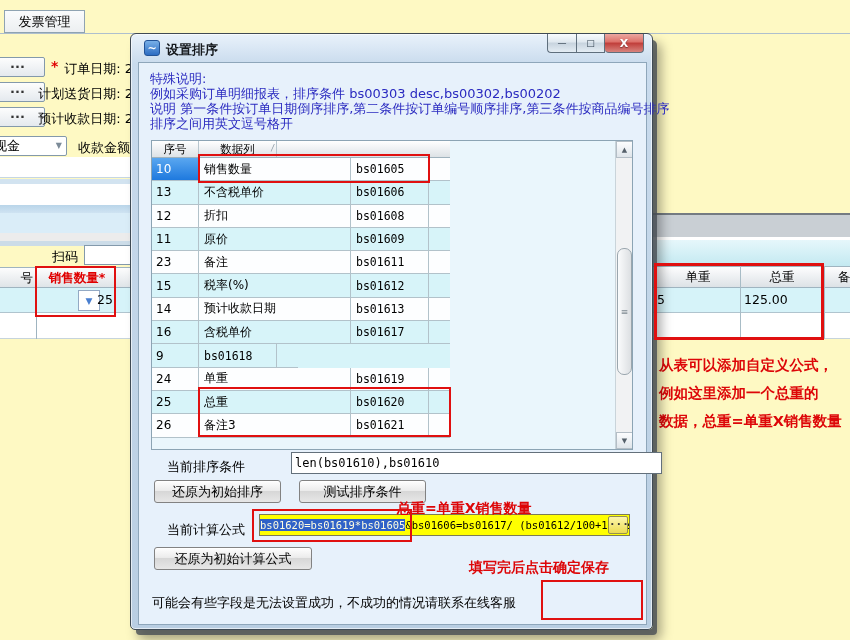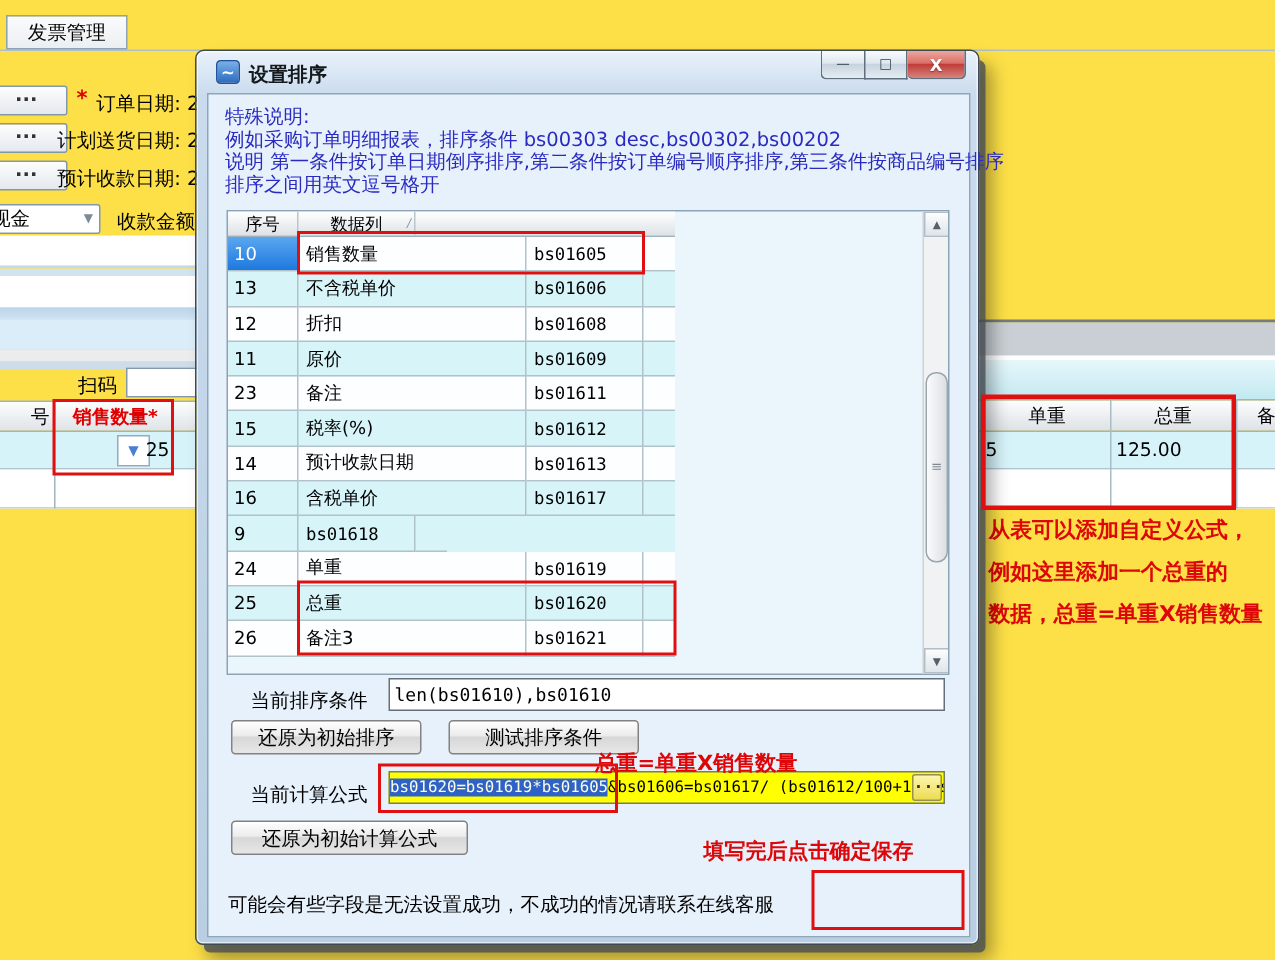"发票管理" .screen { background: #fde047 -> #fef9c3 }
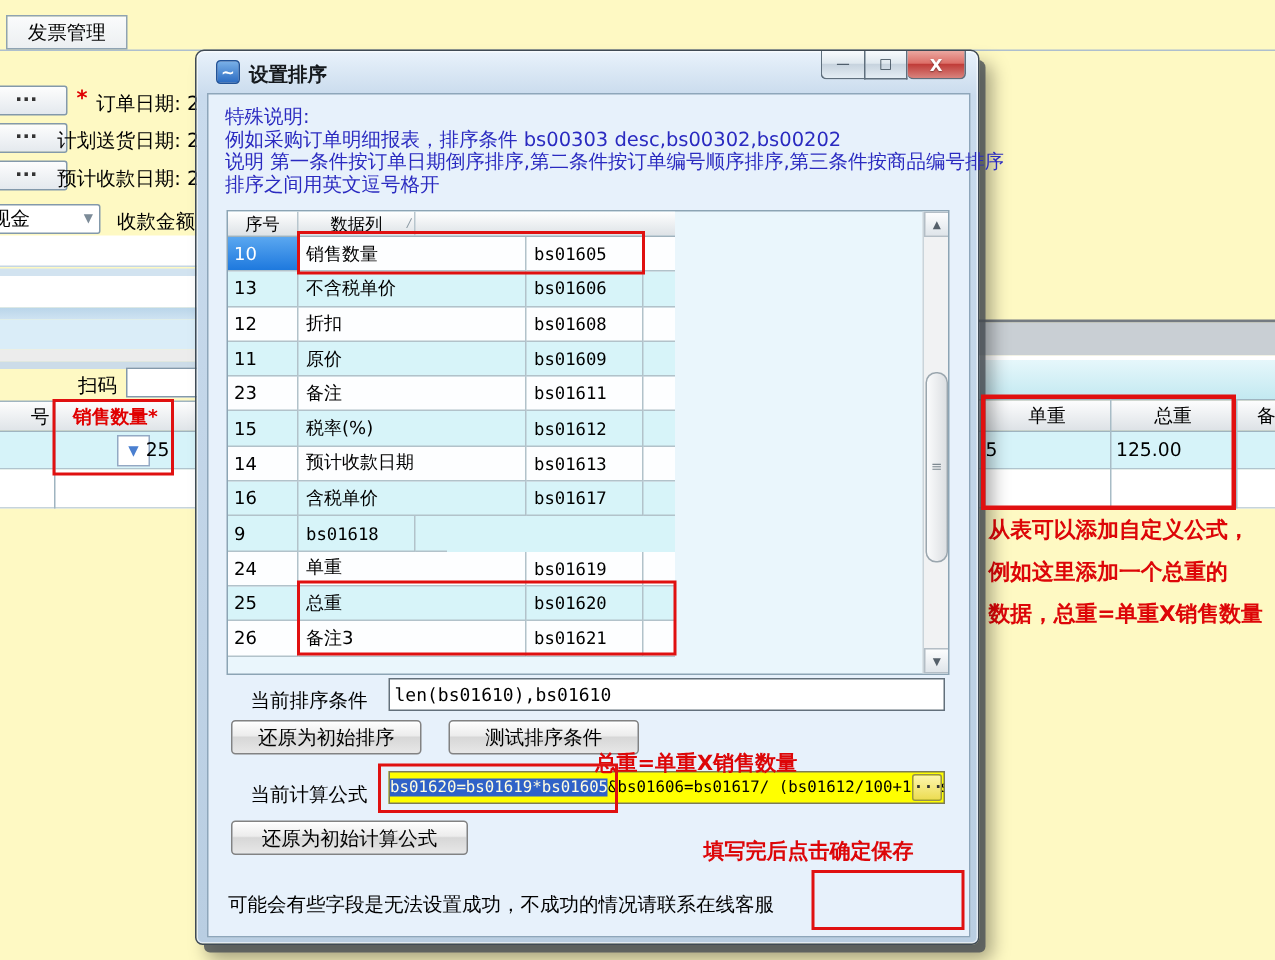"从表可以添加自定义公式，" .annot { top: 340px -> 351px }
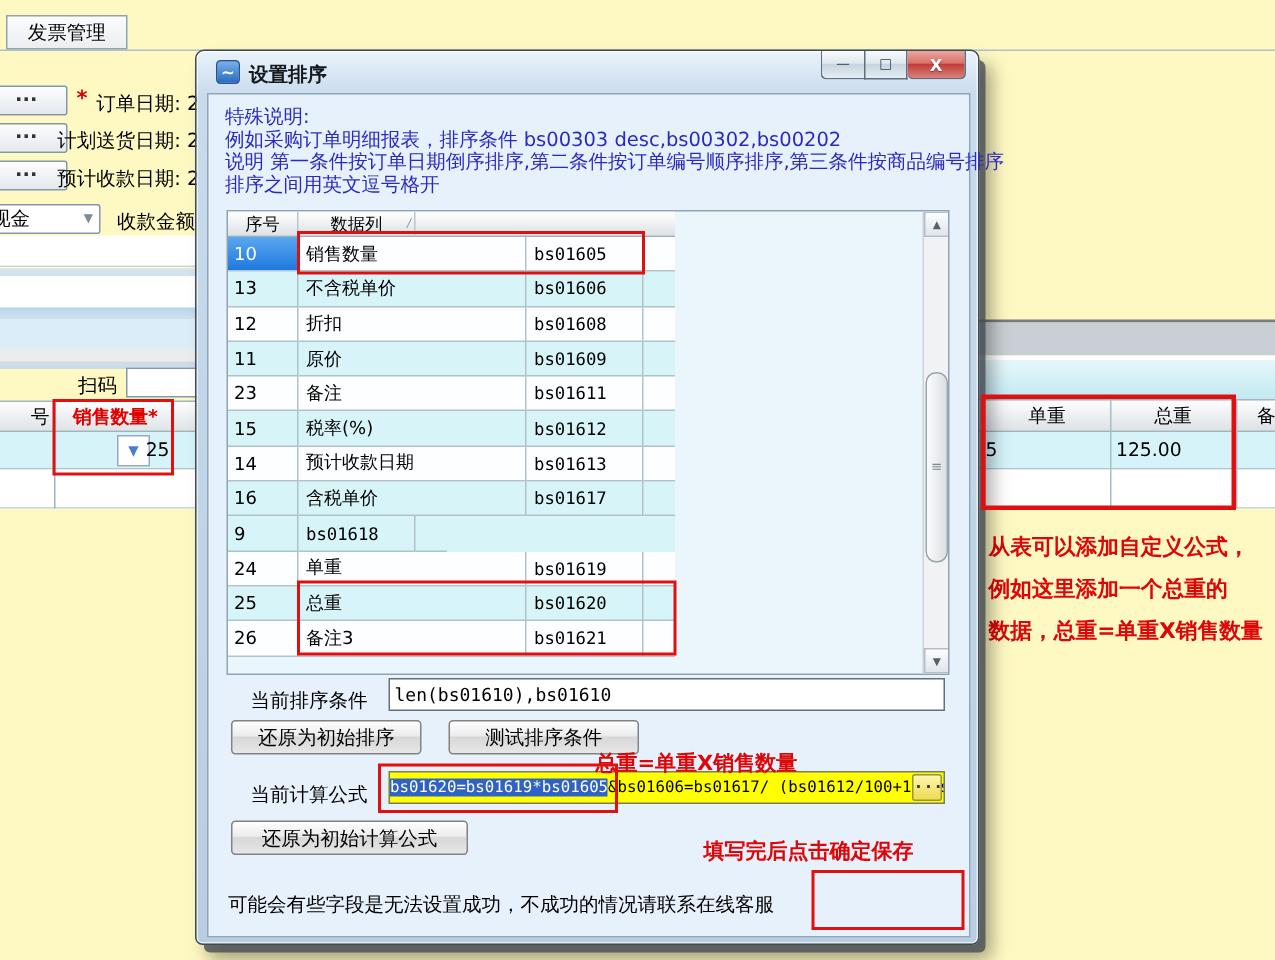"len(bs01610),bs01610" .input { margin-left: none -> 32px }
